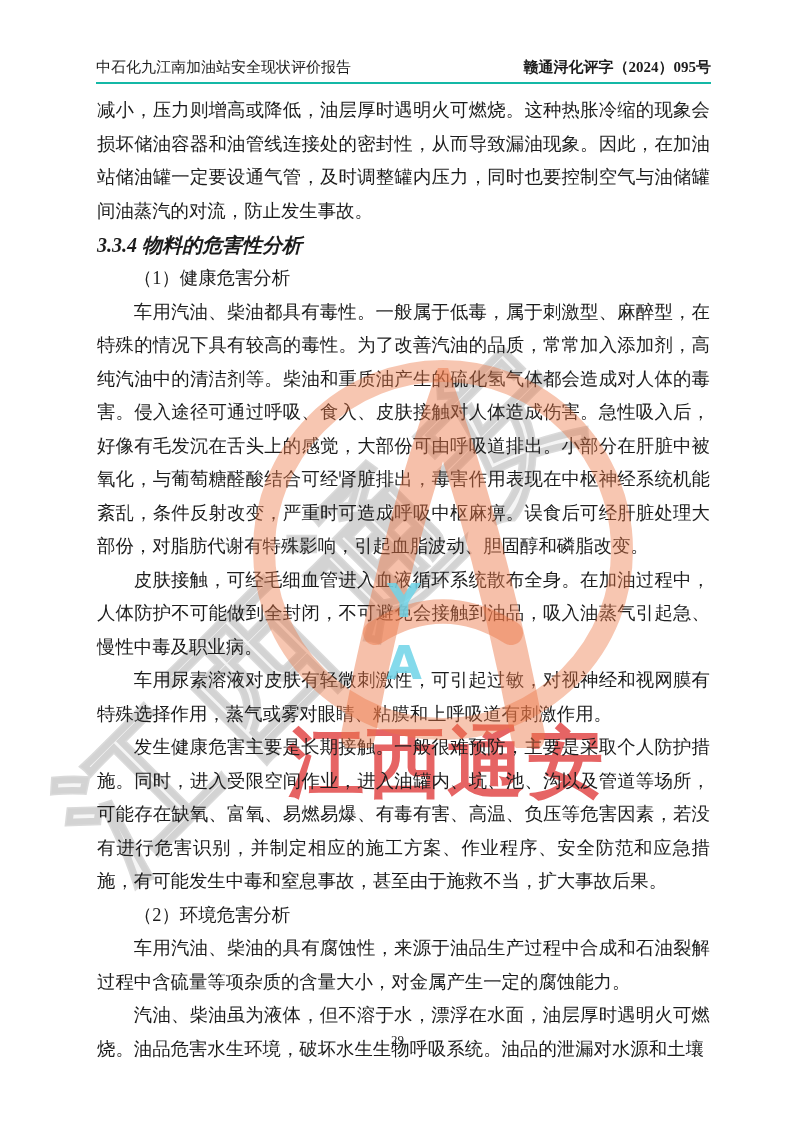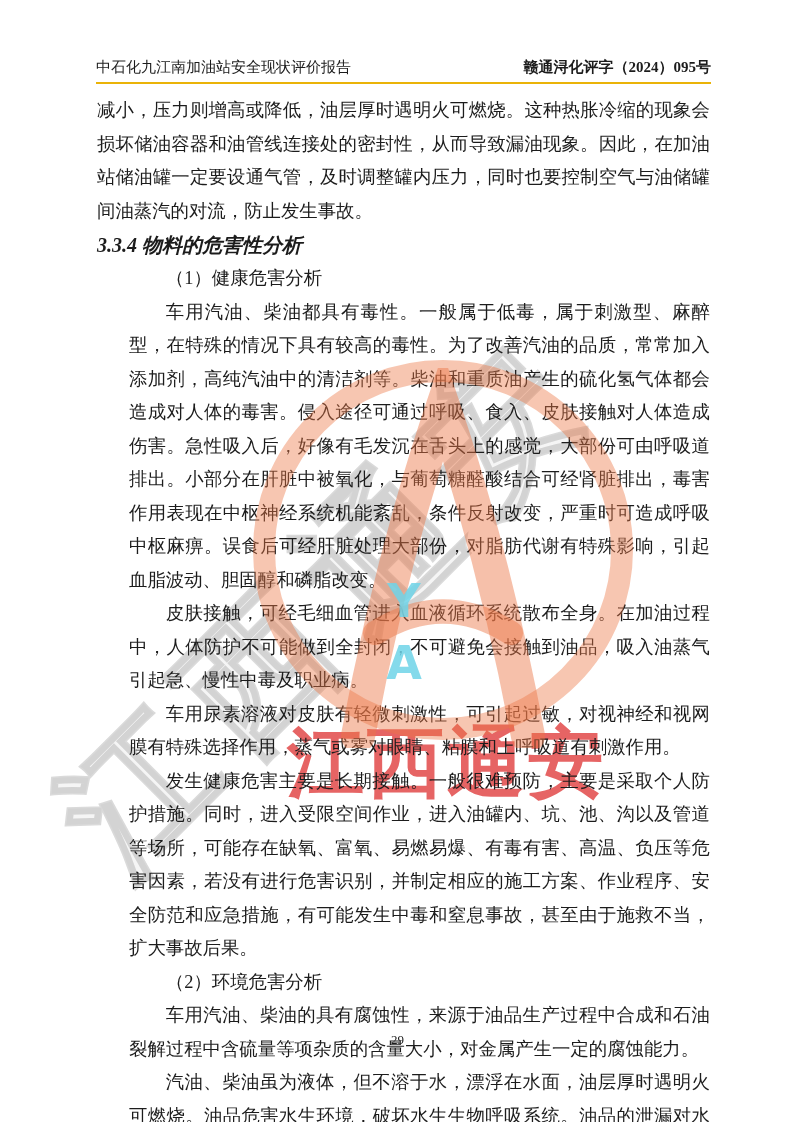"中石化九江南加油站安全现状评价报告" .hdr { border-bottom: 2px solid #eab308 -> 2px solid #14b8a6 }
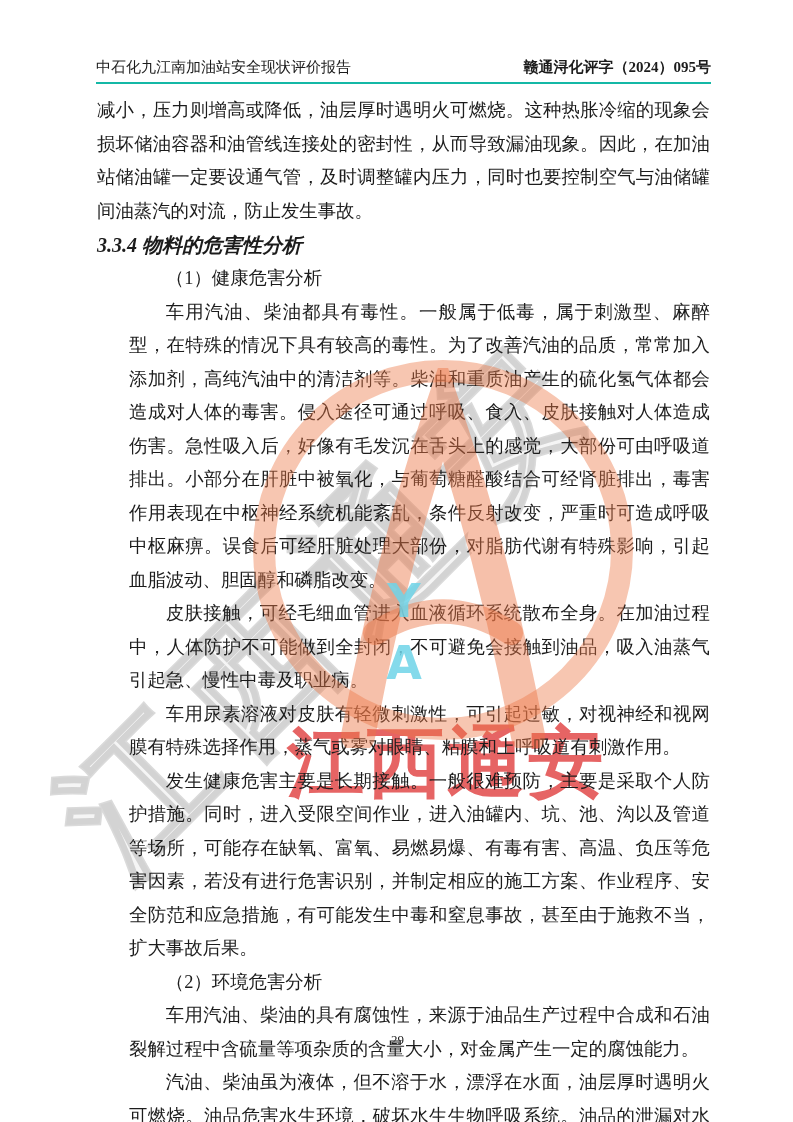"（1）健康危害分析" .doc-main p.indent { margin-left: 32px -> none }
